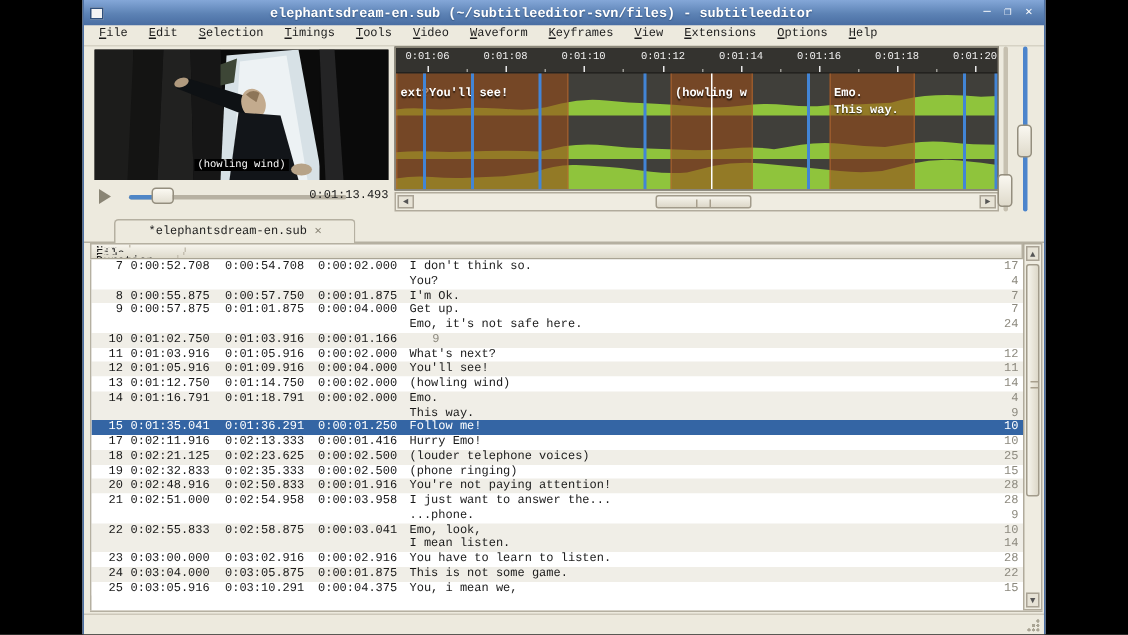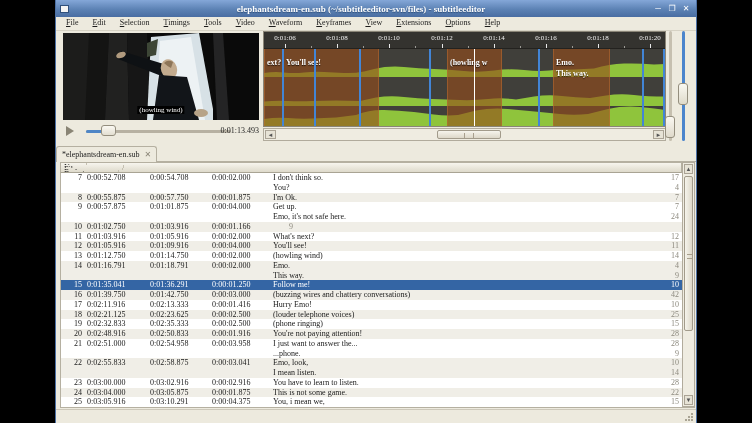"elephantsdream-en.sub" .screen { font-family: Liberation Serif, serif -> Liberation Mono, monospace }
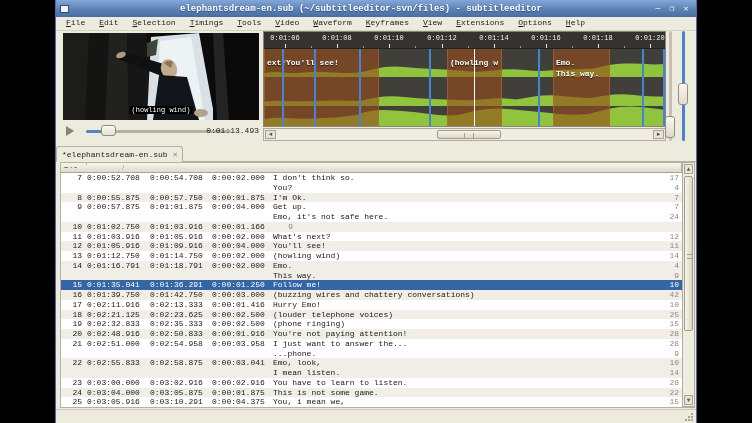"*elephantsdream-en.sub" .tab { left: 0 -> 20px; padding: 0 5px -> 0 22px }
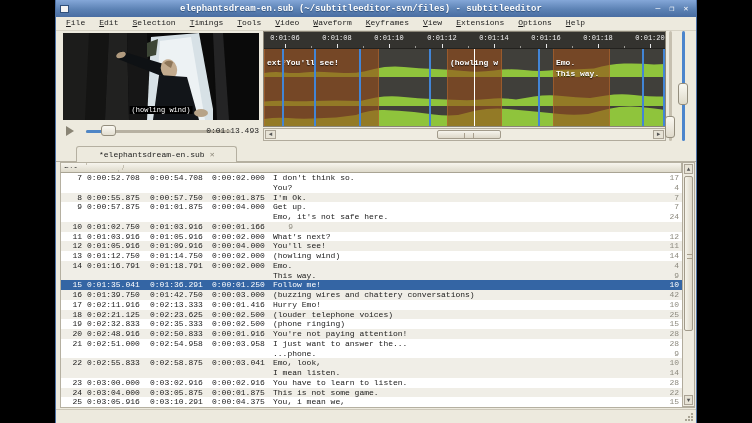"16" div.row { html: <div> <div>16</div> <div>0:01:39.750</div> <div>0:01:42.750</div> <div>0:00:03.000</div> <div> <div>(buzzing wires and chattery conversations)</div> </div> <div> <span>42</span> </div> </div> -> none }
